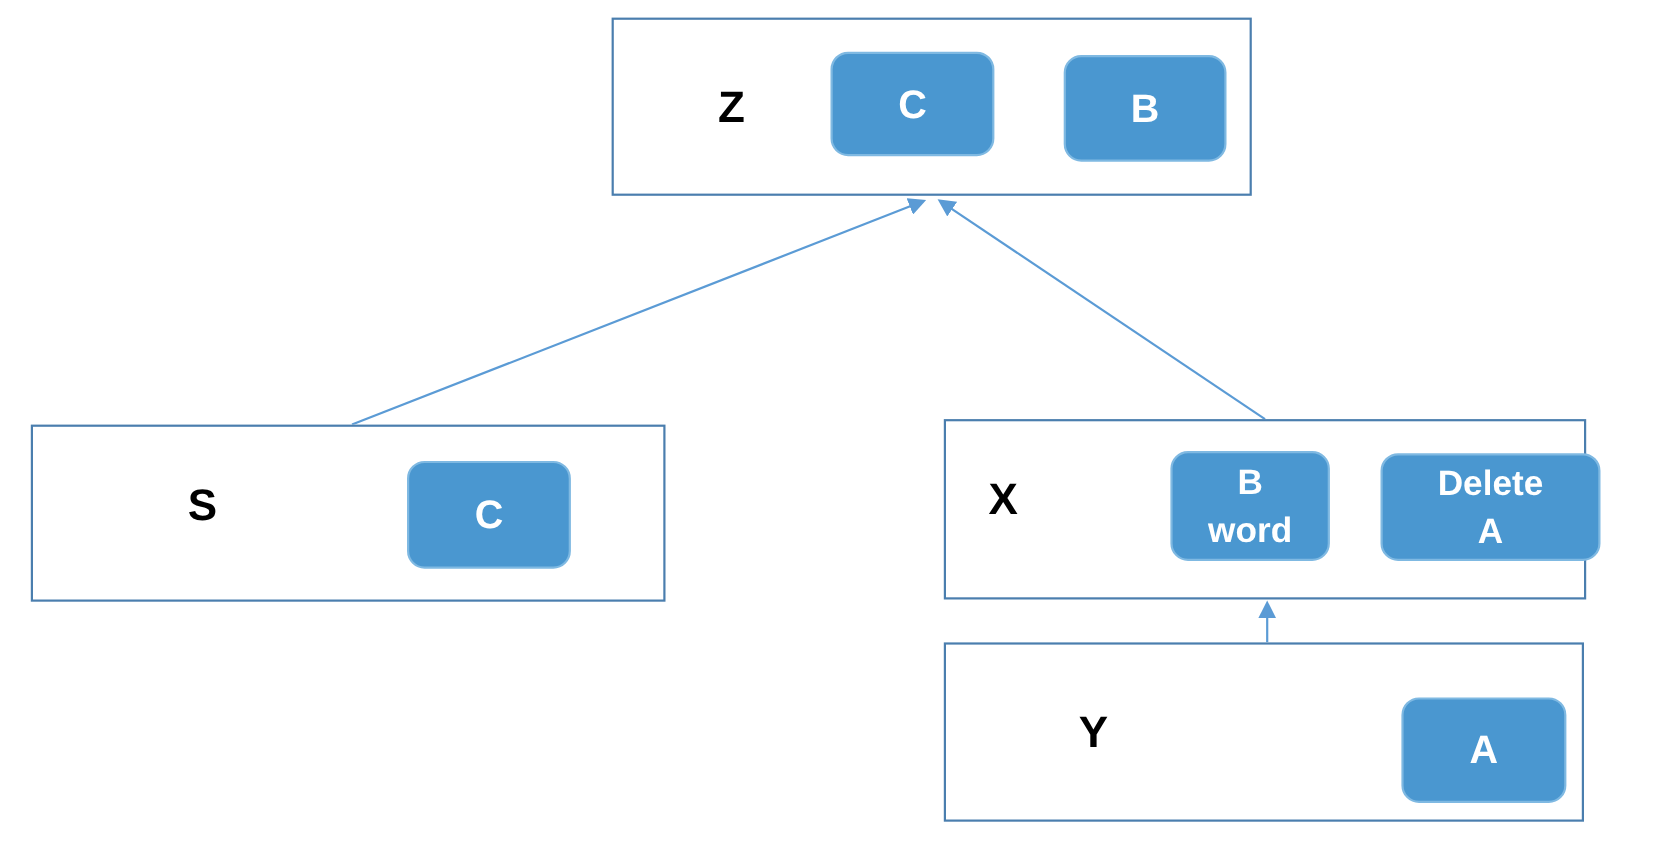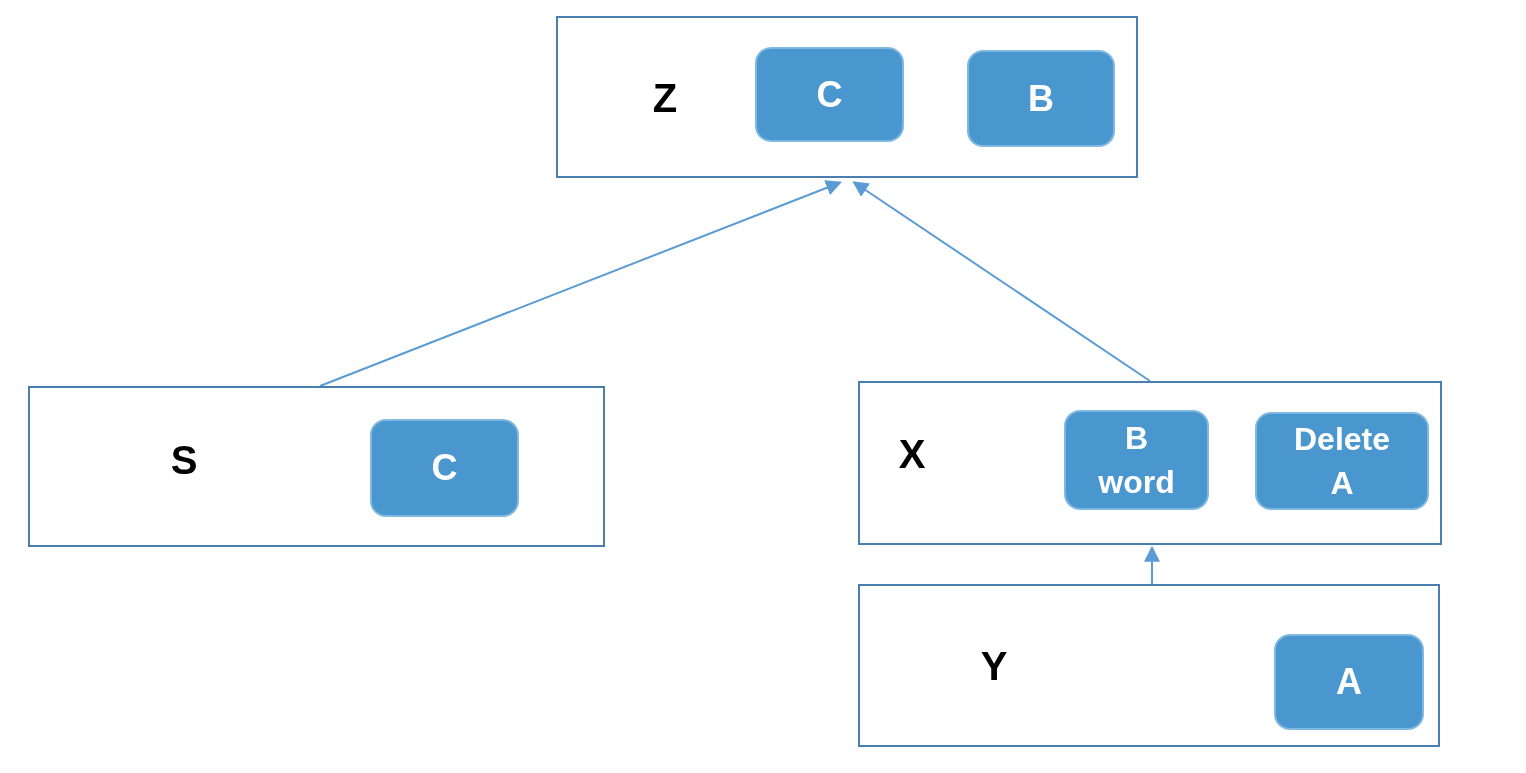"Delete" .btn-x-delete { width: 174px -> 200px }
